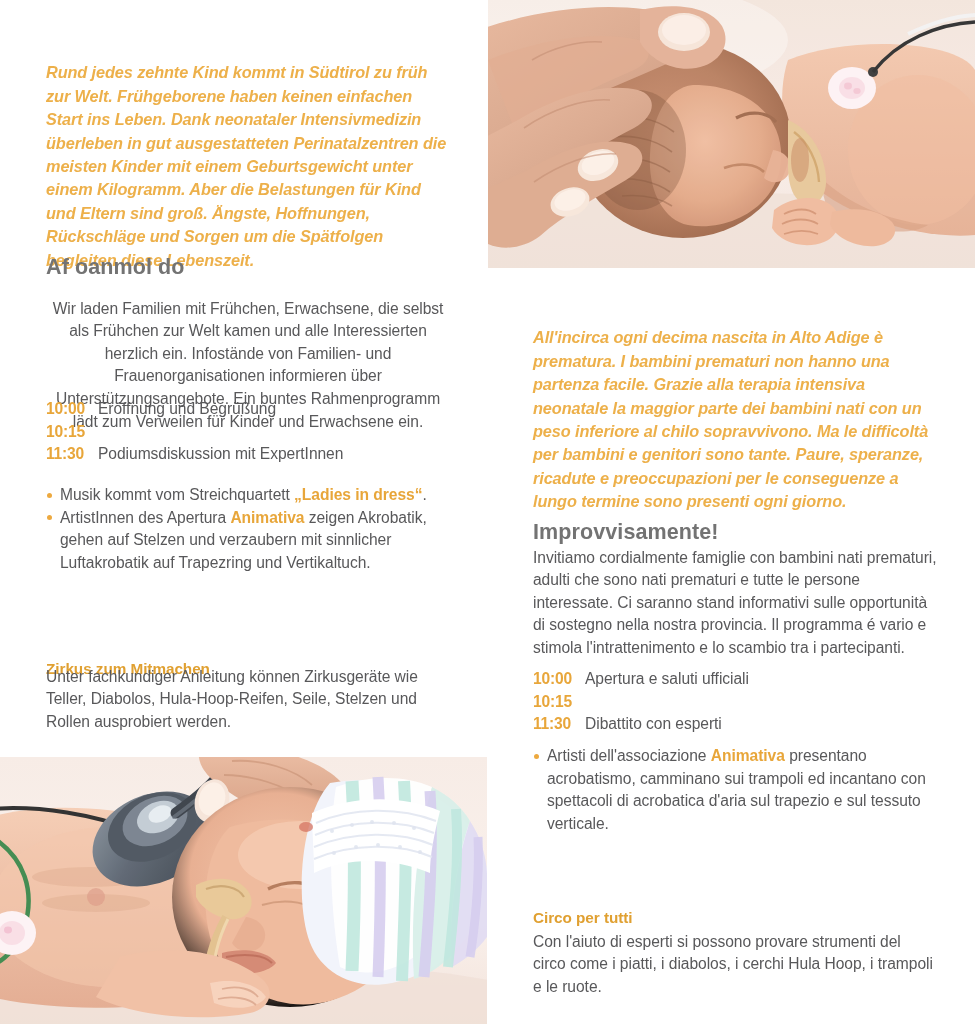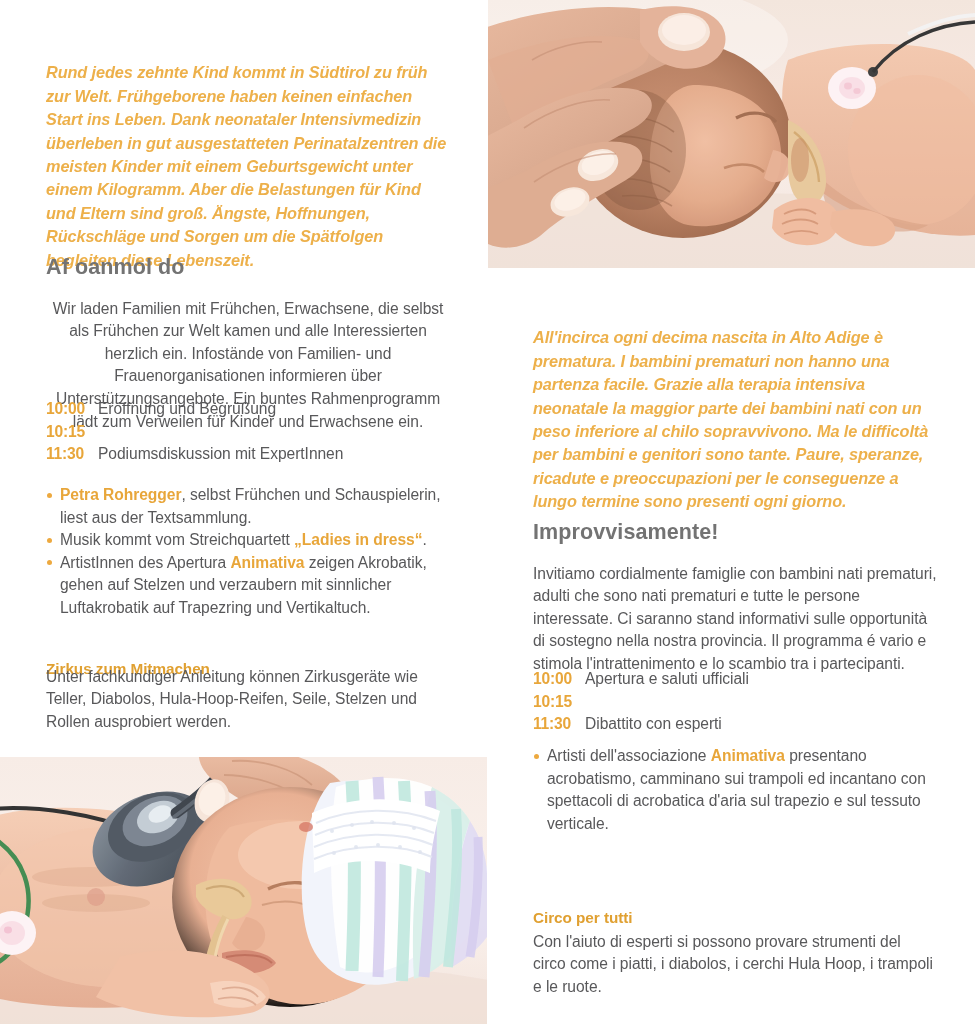"Petra Rohregger, selbst Frühchen und" div.bullet-item { html: <div><span></span><span>Petra Rohregger</span><span>, selbst Frühchen und Schauspielerin, liest aus der Textsammlung.</span></div> -> none }
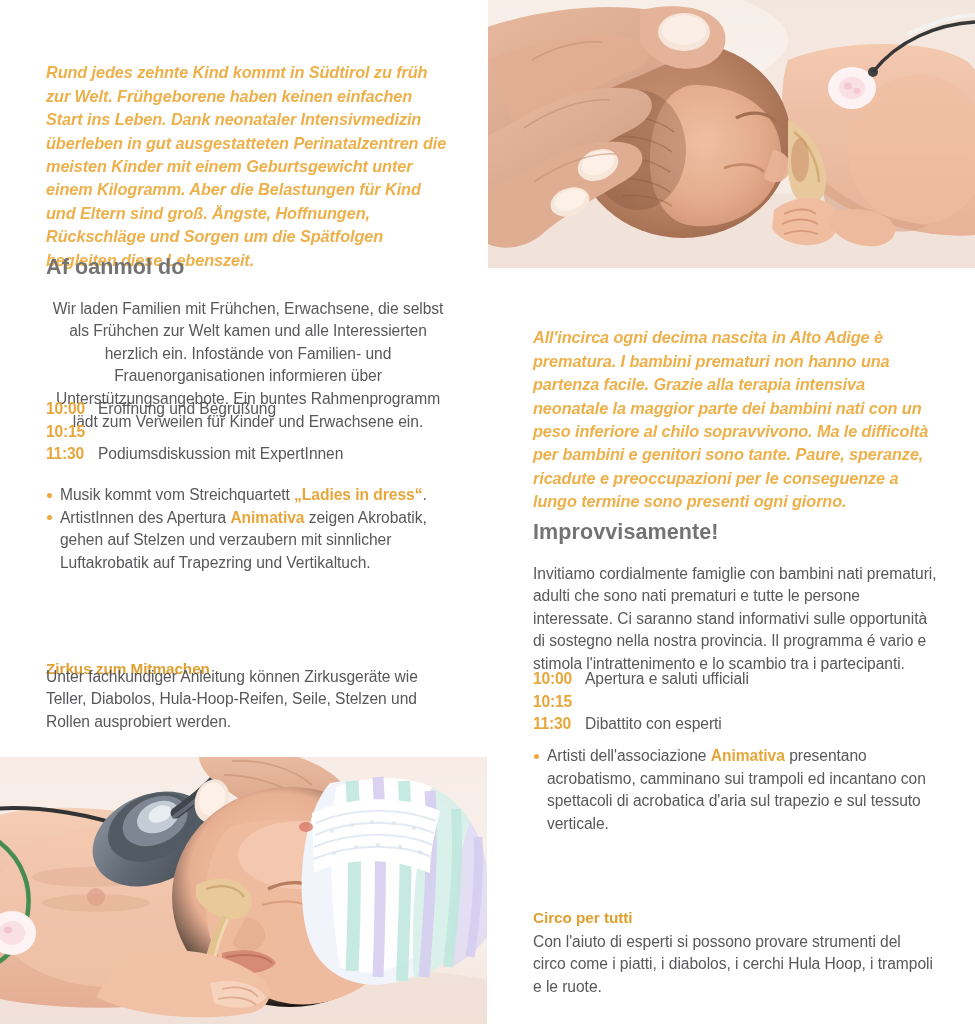"Invitiamo cordialmente famiglie con" p.block { top: 547px -> 531px }
